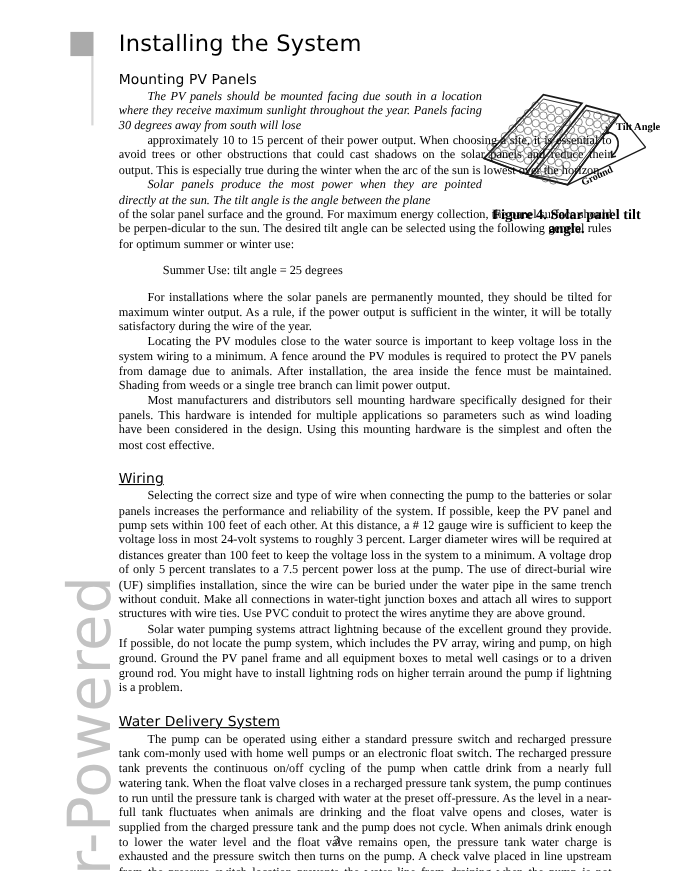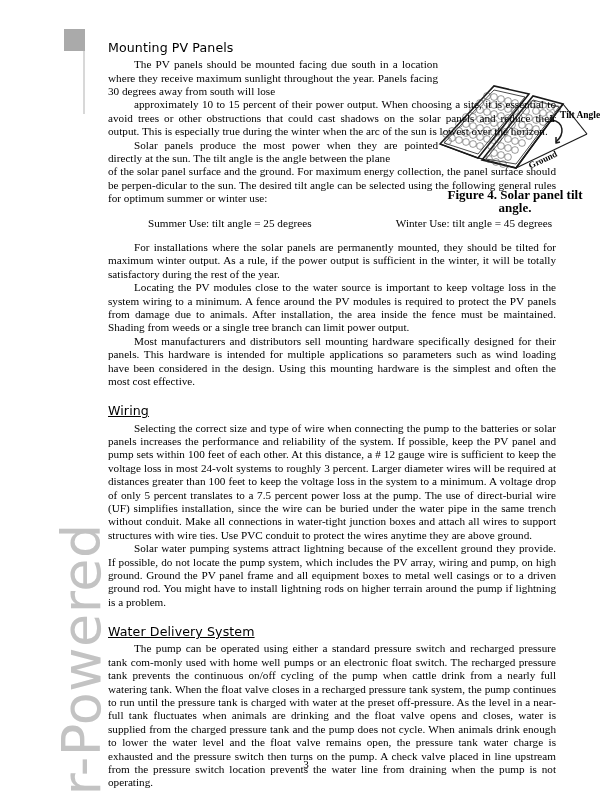"Installing the System" h1.title { html: none -> <h1>Installing the System</h1> }
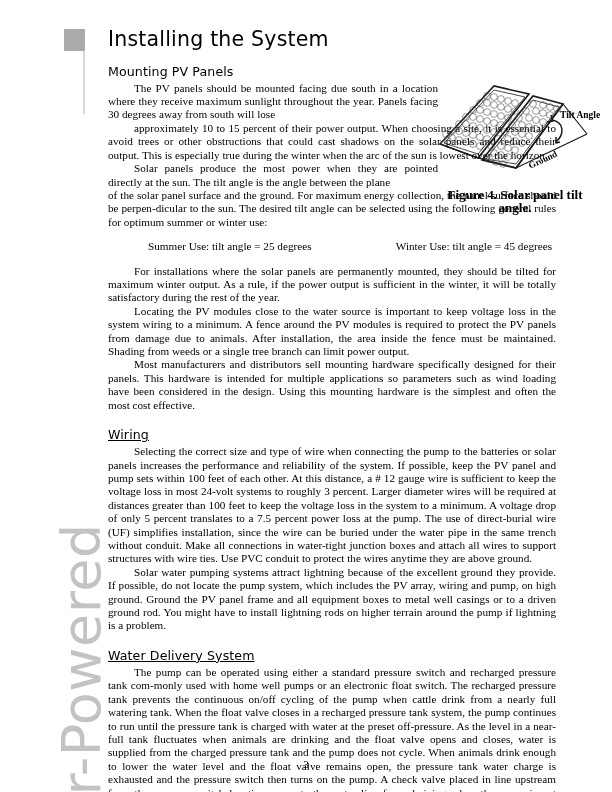"The PV panels should be" .wrap-col { font-style: none -> italic }
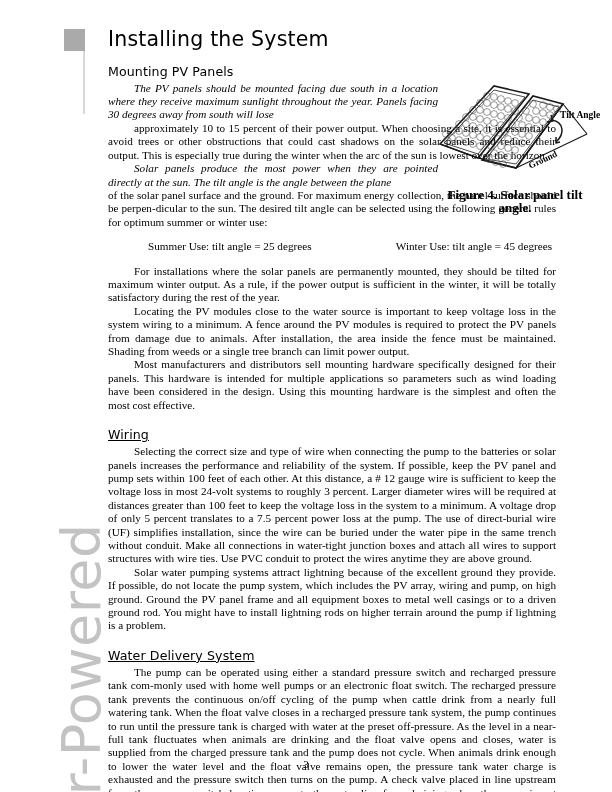"Winter Use: tilt angle =" span { html: <span>Winter Use: tilt angle = 45 degrees</span> -> none }
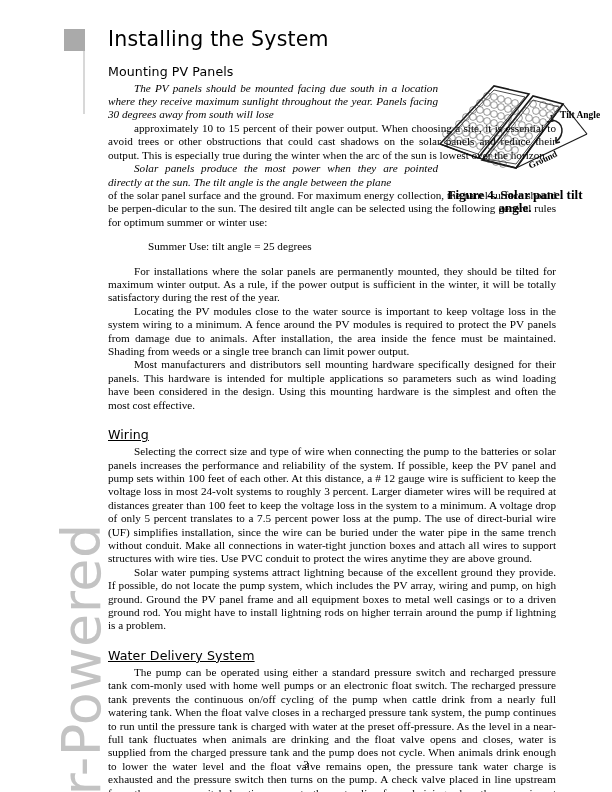"For installations where the solar" p.body { text: rest -> wire }
